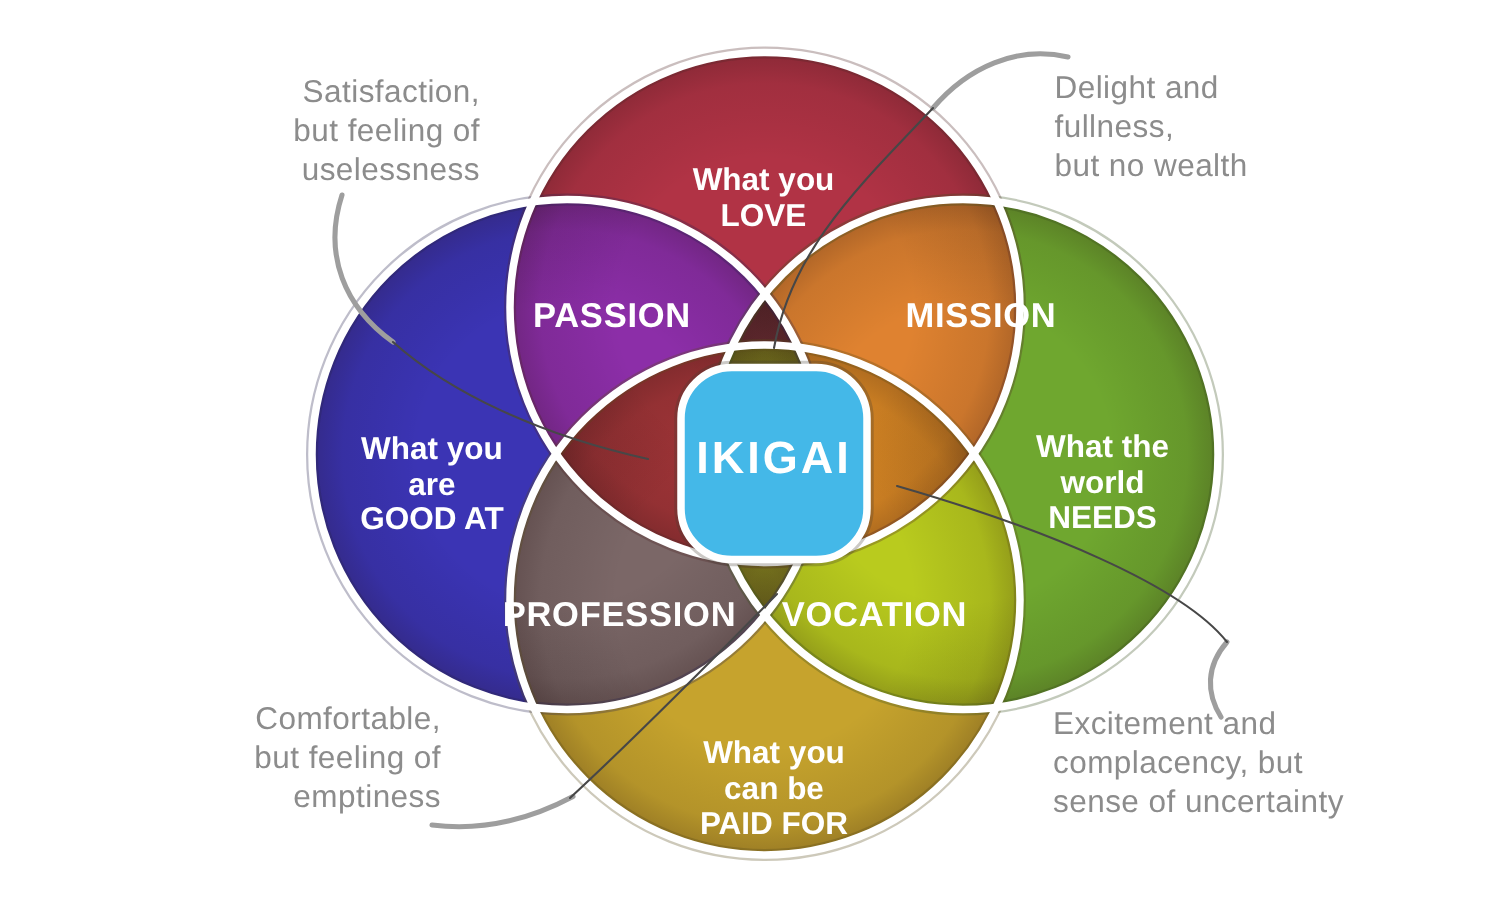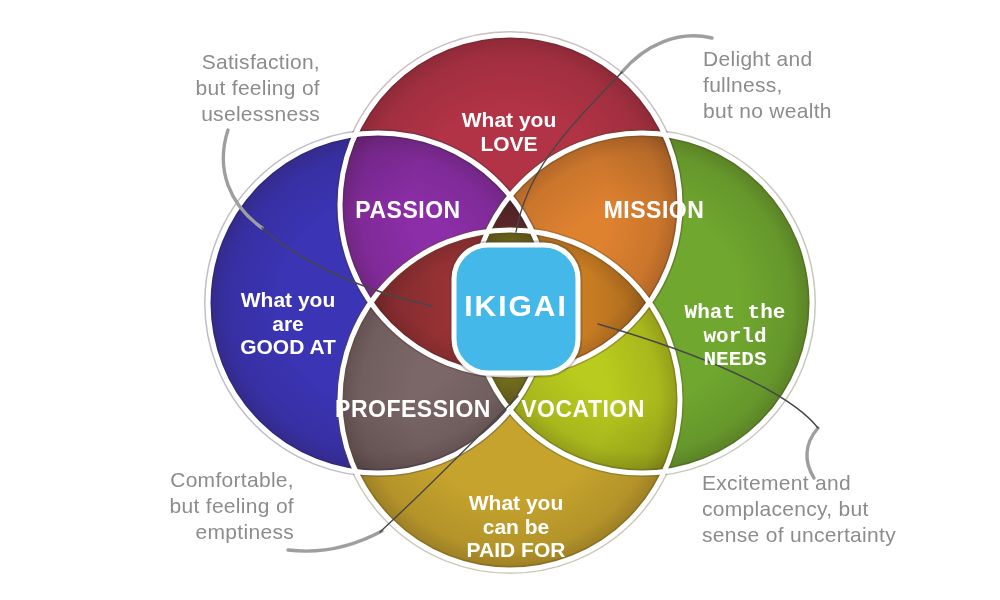"What the" div.lbl { font-family: Liberation Mono, monospace -> none; top: 320px -> 306px }
